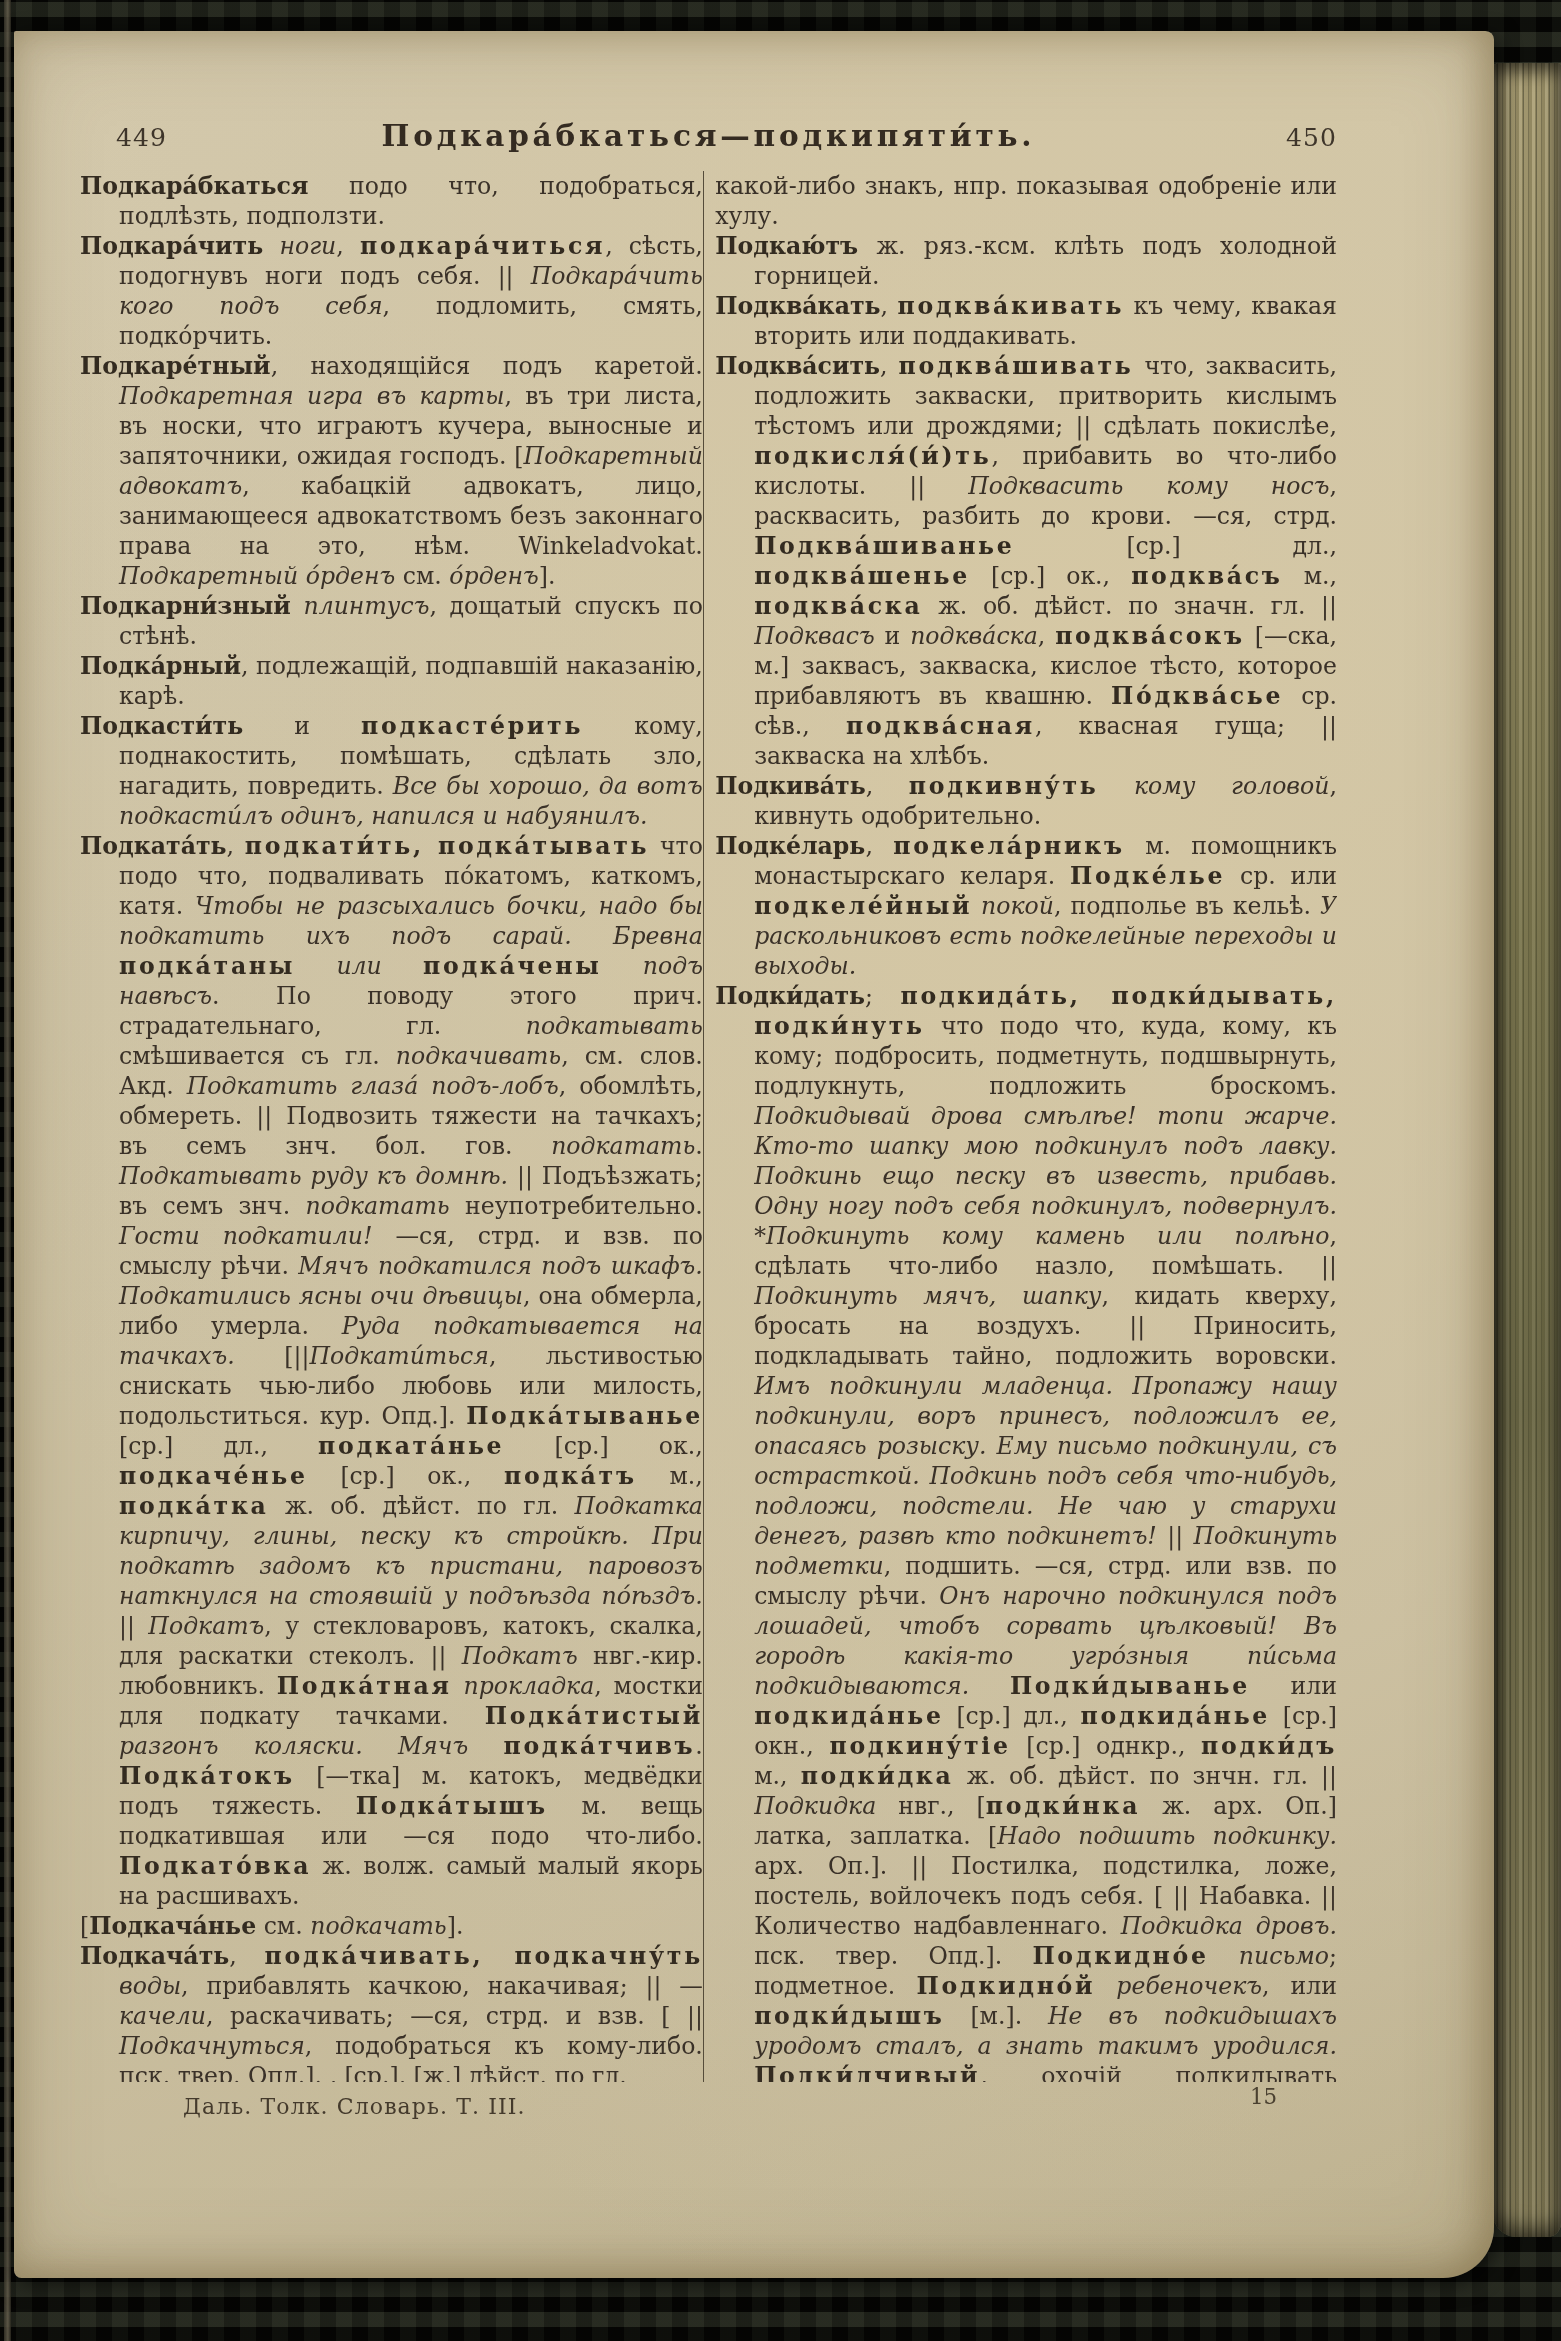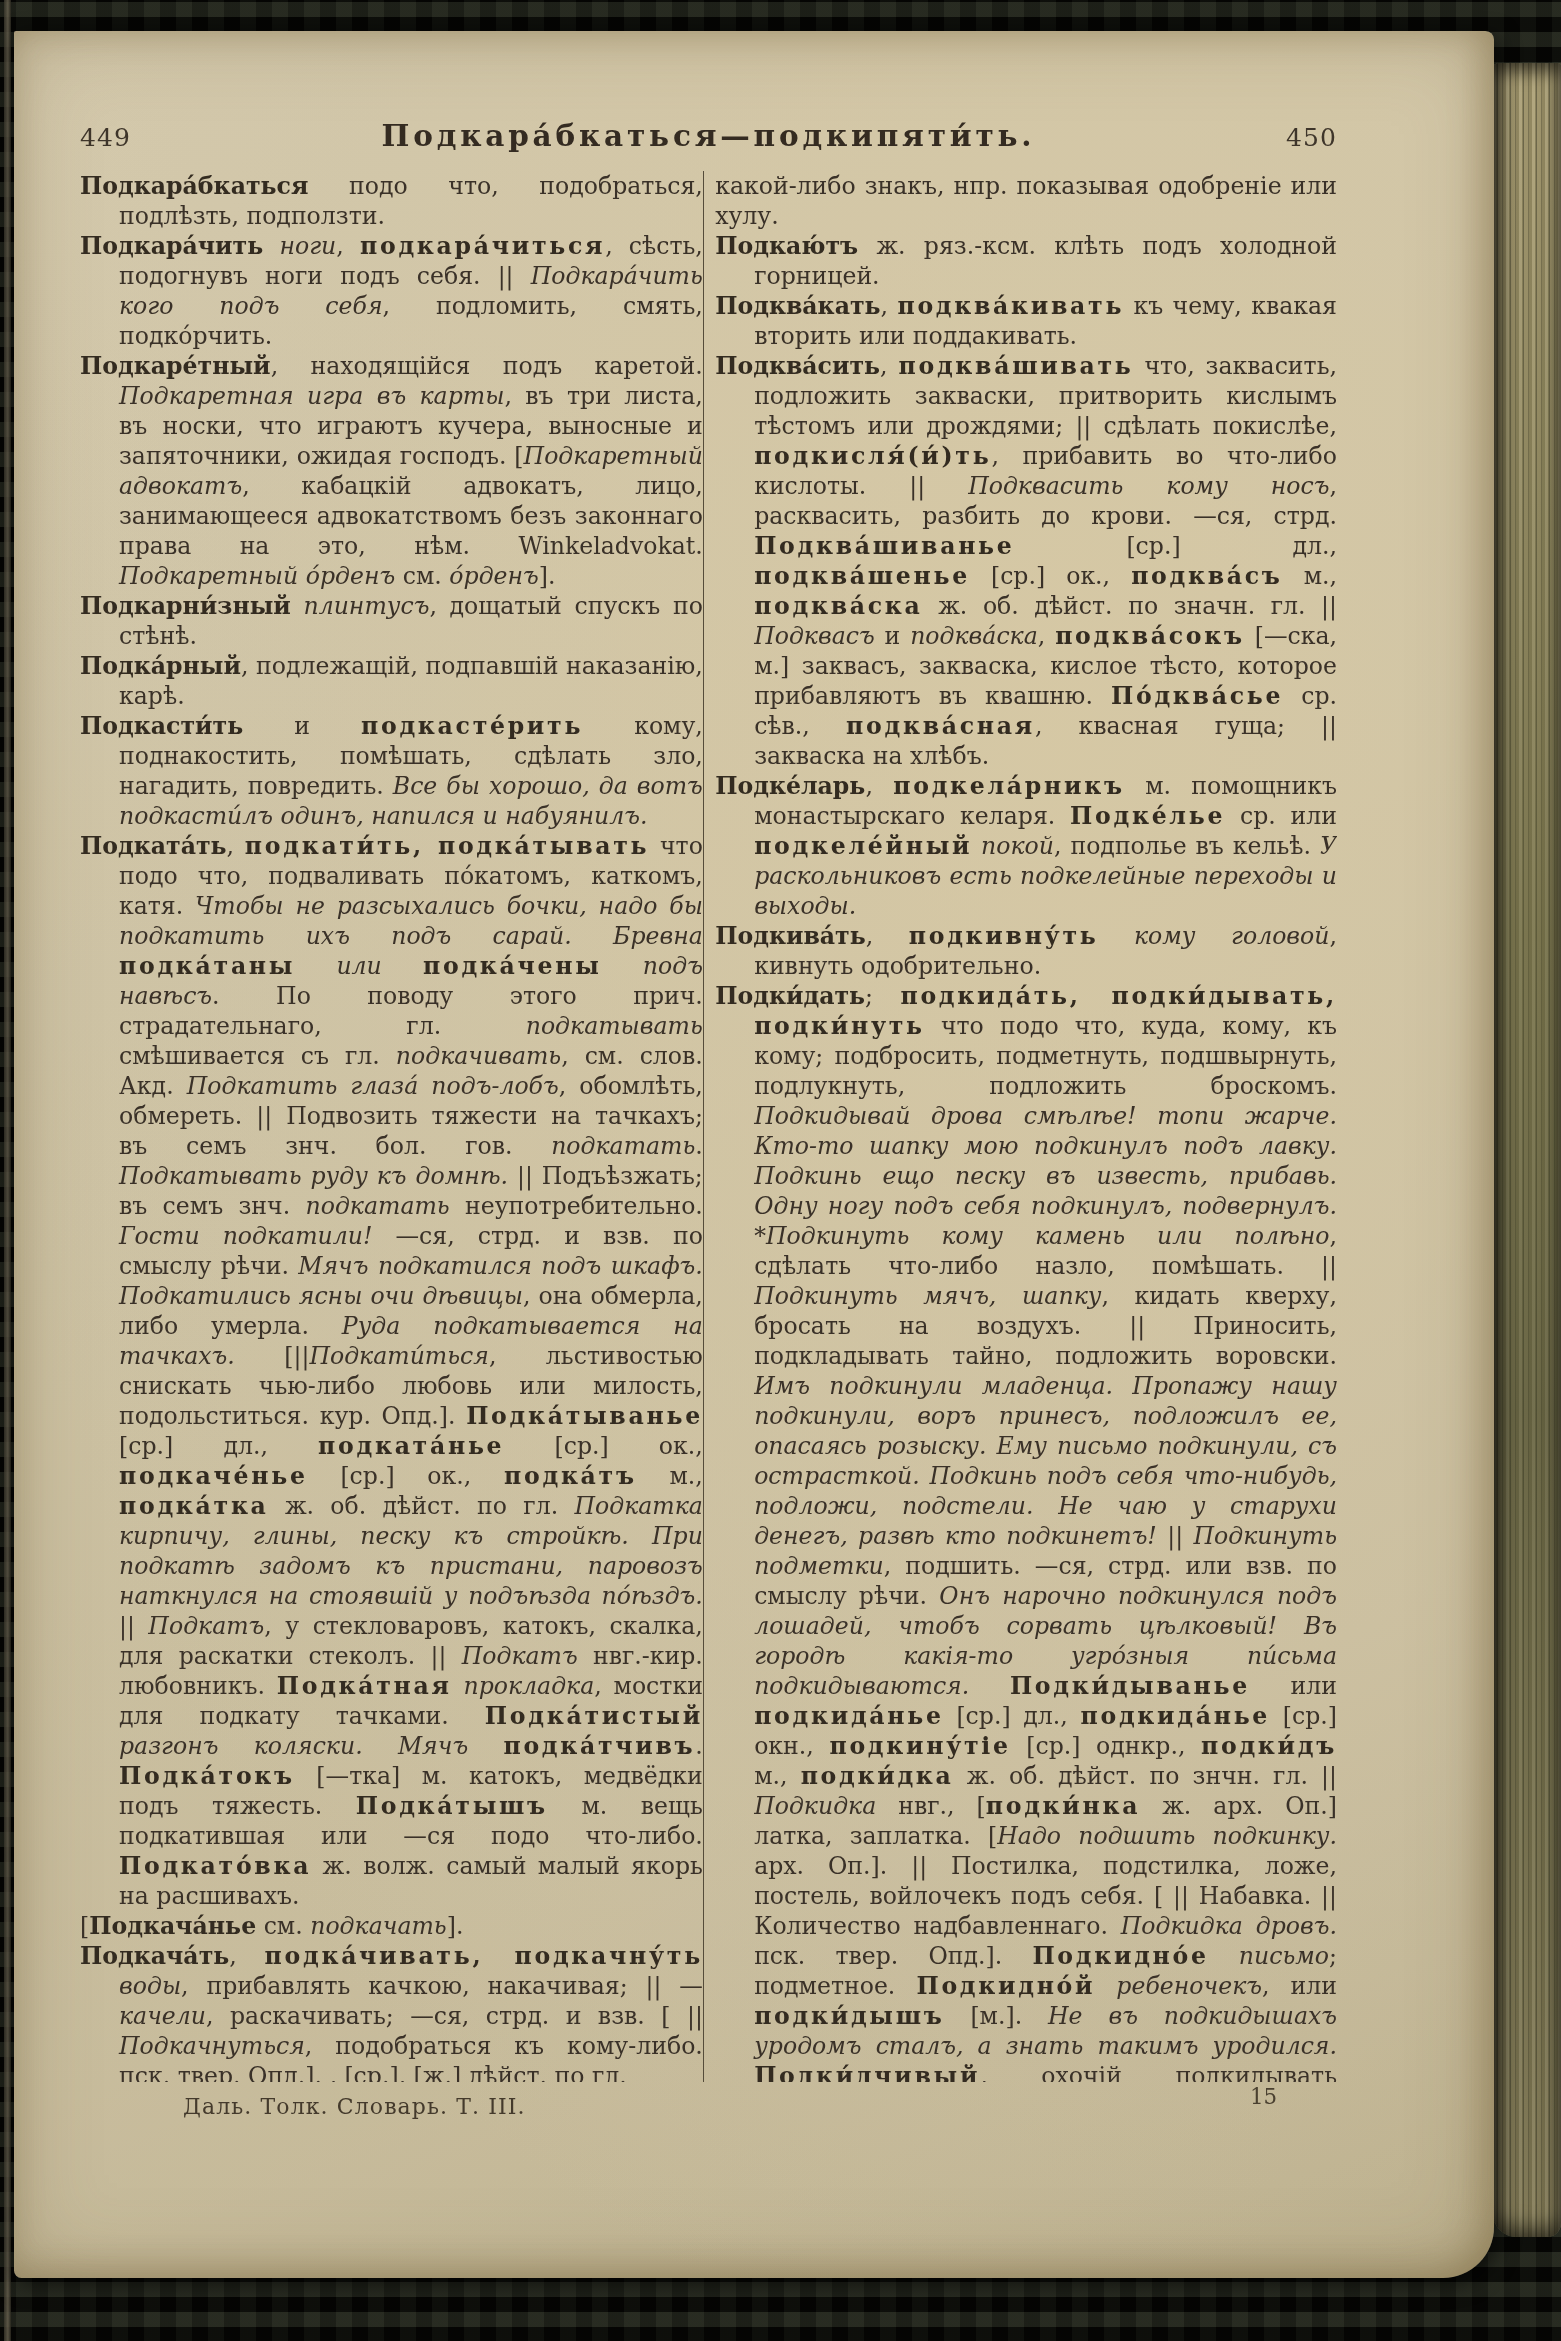"449" .pageno { margin-left: none -> 36px }
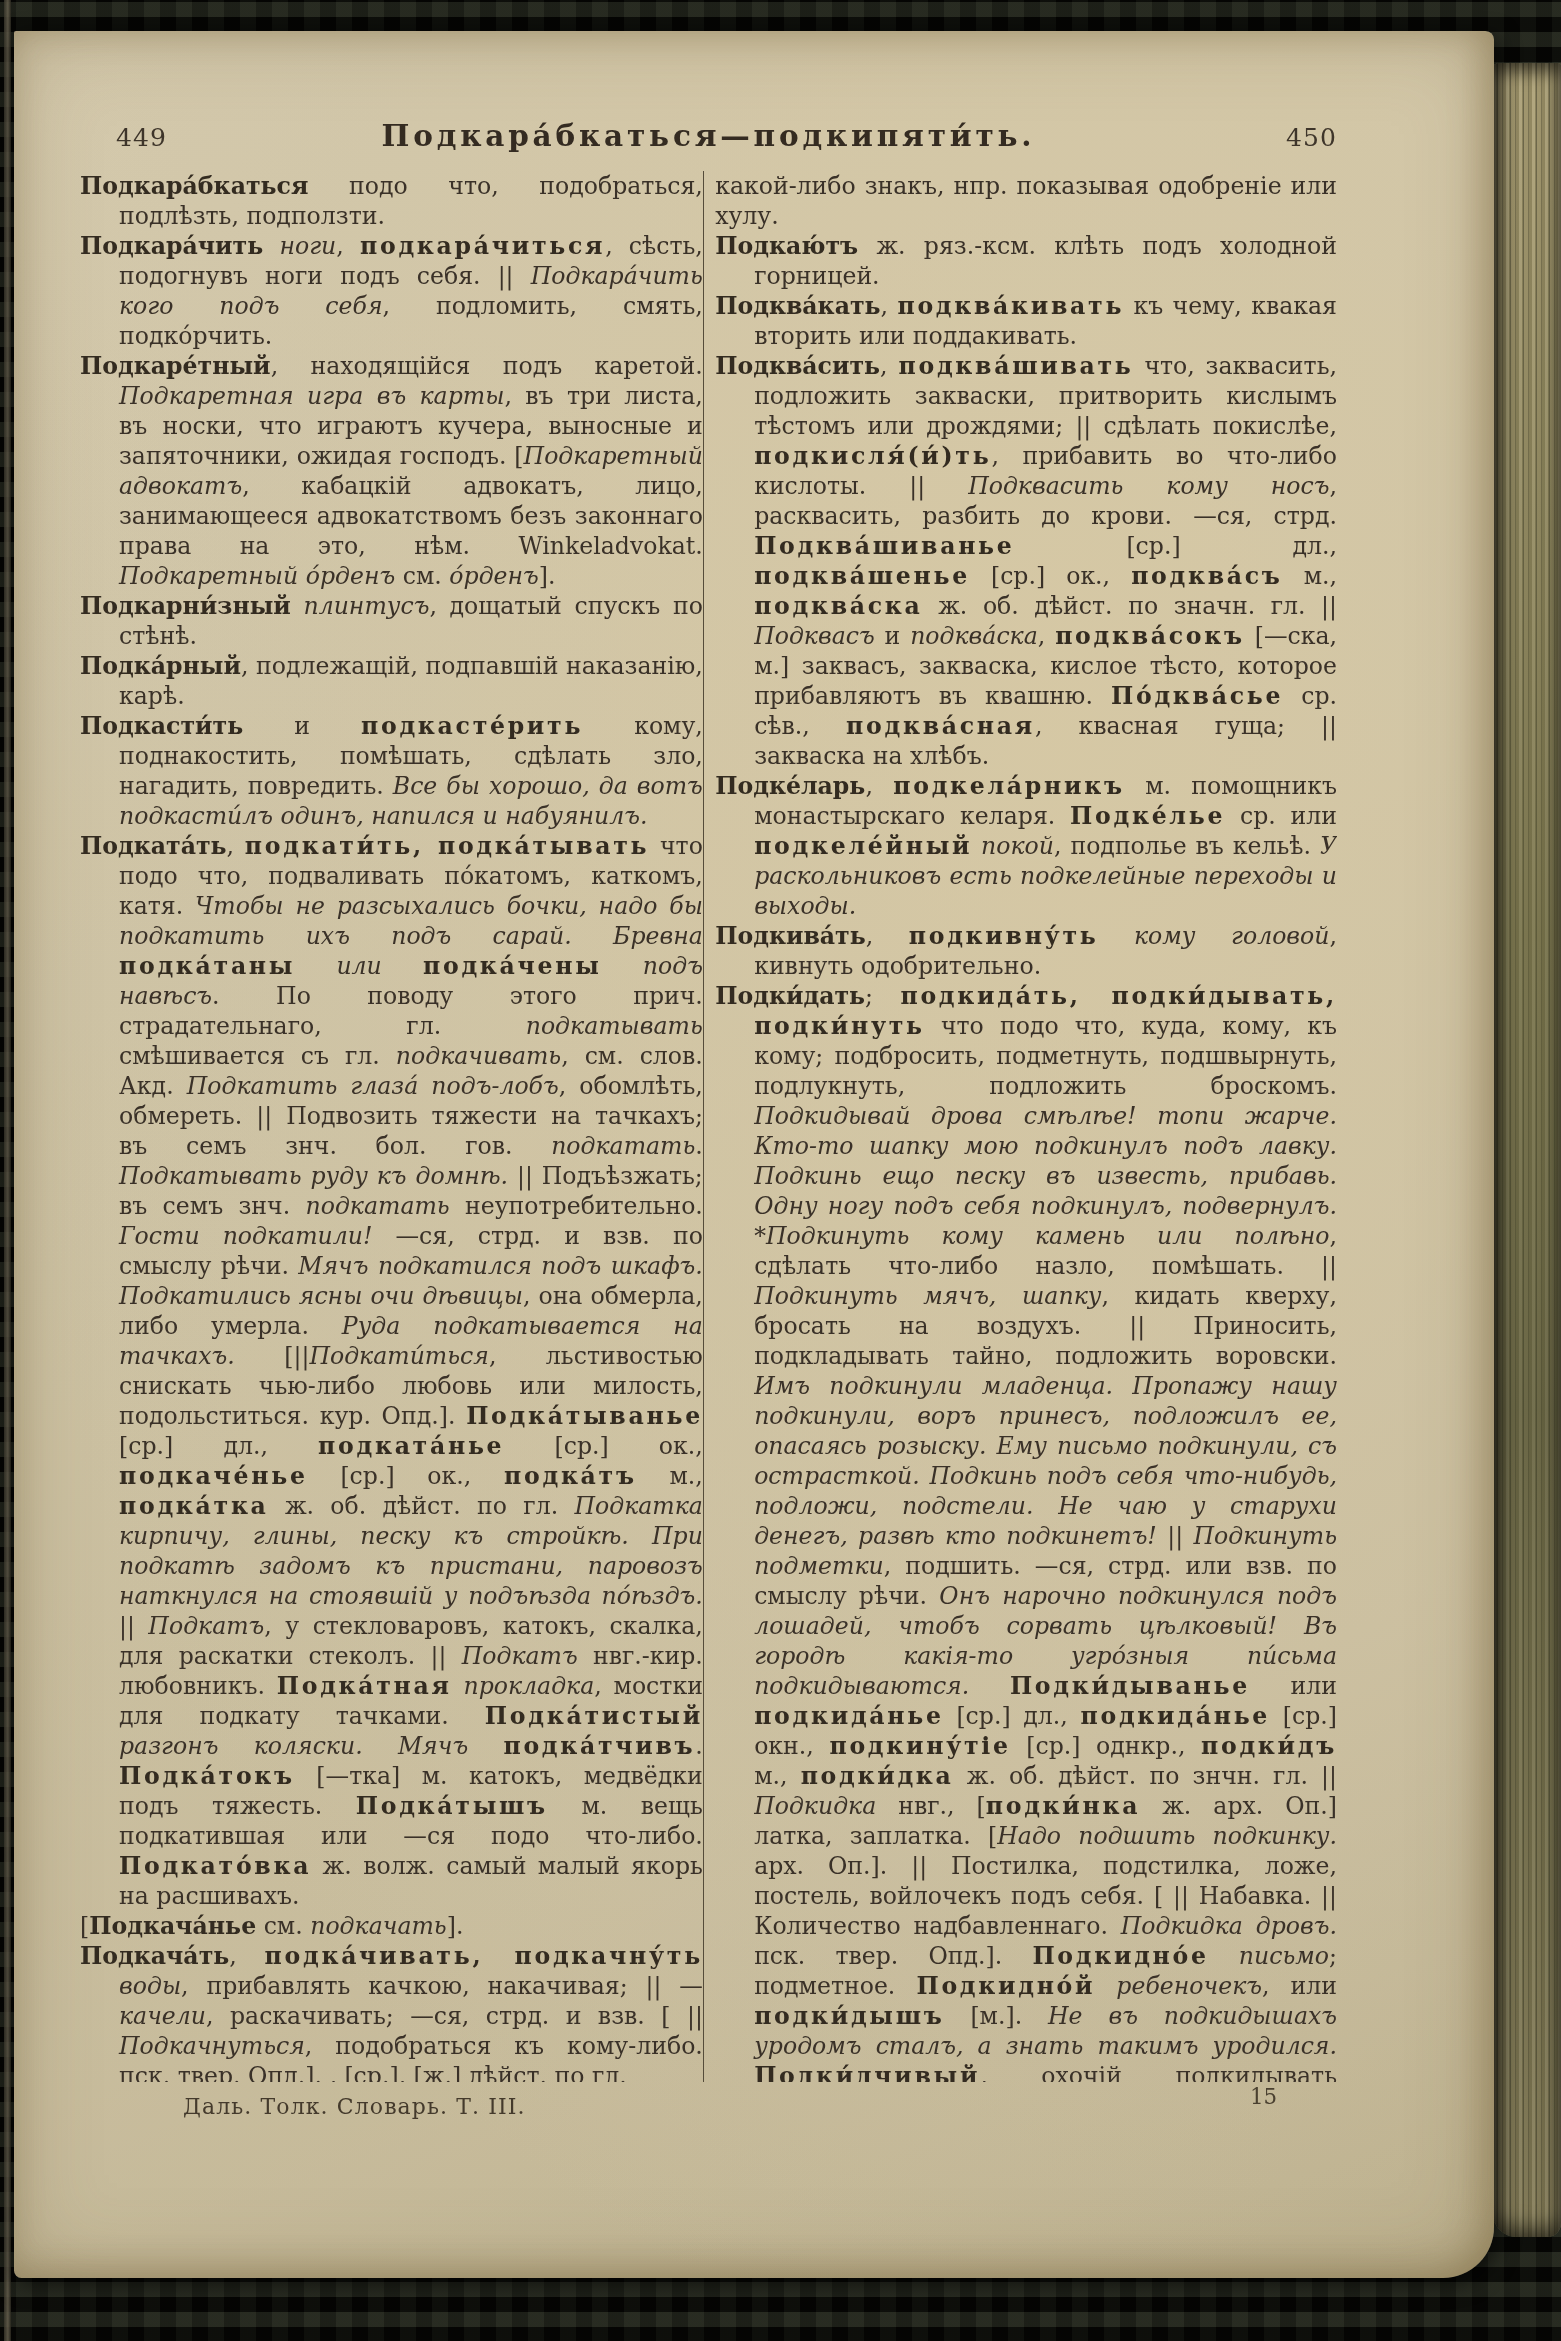"Подке́ларь, подкела́рникъ м. помощникъ" p.entry { order: before "Подкива́ть, подкивну́ть кому головой," -> after "Подкива́ть, подкивну́ть кому головой," }
